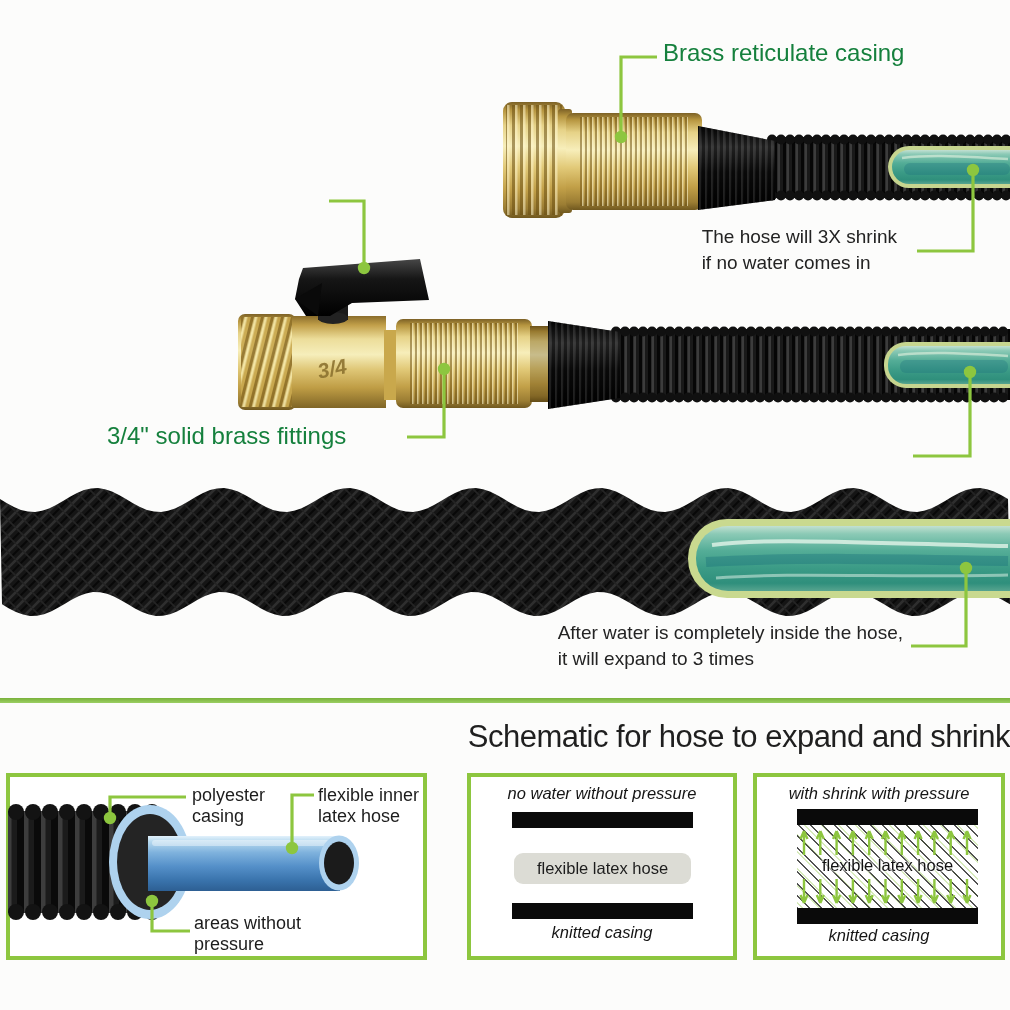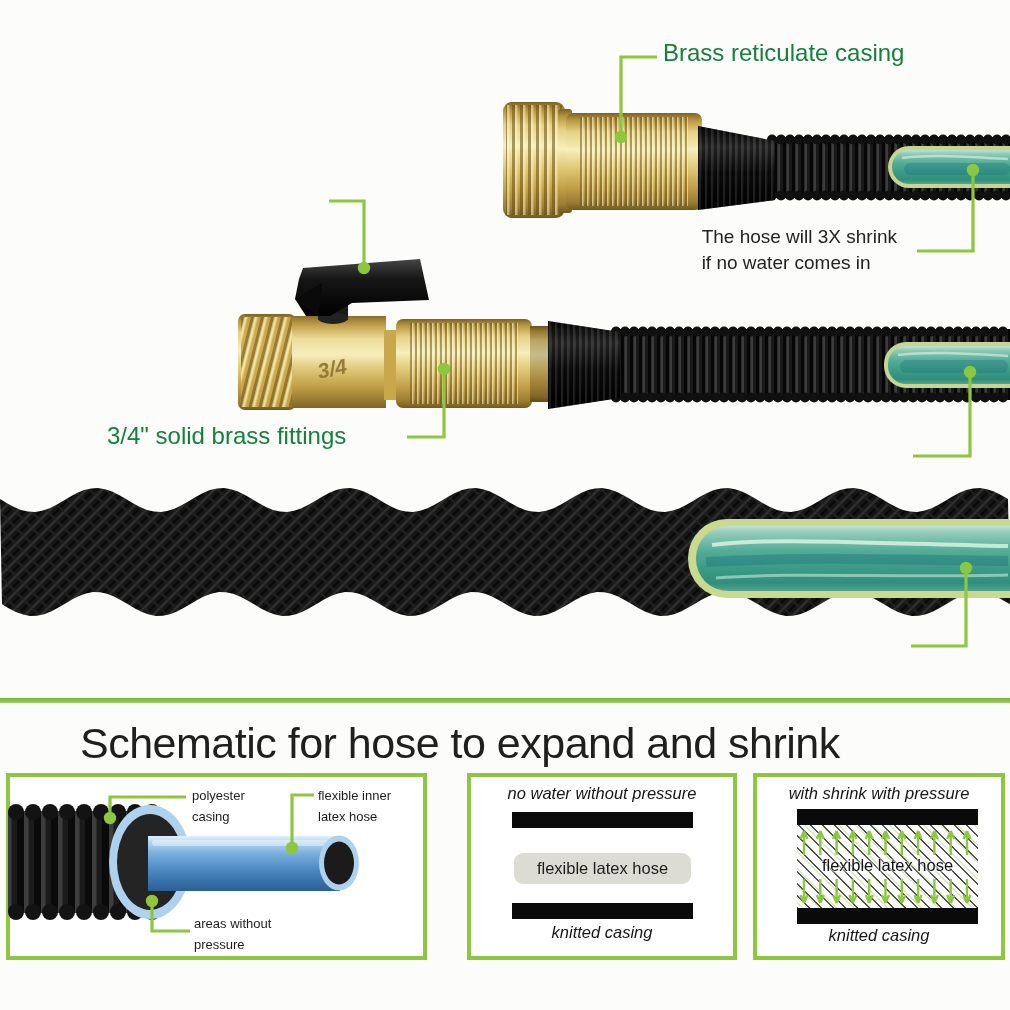"After water is completely inside" div.note { html: none -> <div>After water is completely inside the hose, it will expand to 3 times</div> }
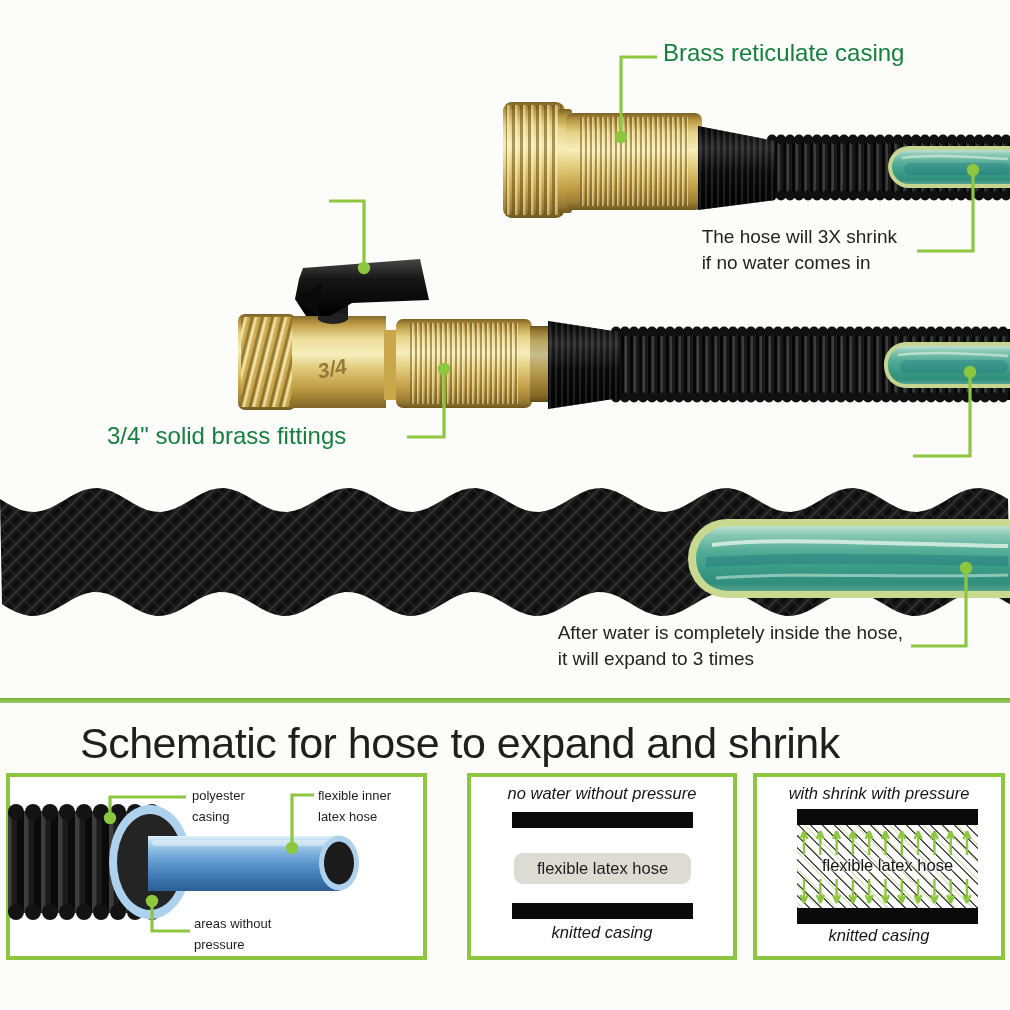"Schematic for hose to expand" .title { font-size: 43px -> 31px; text-align: left -> right }
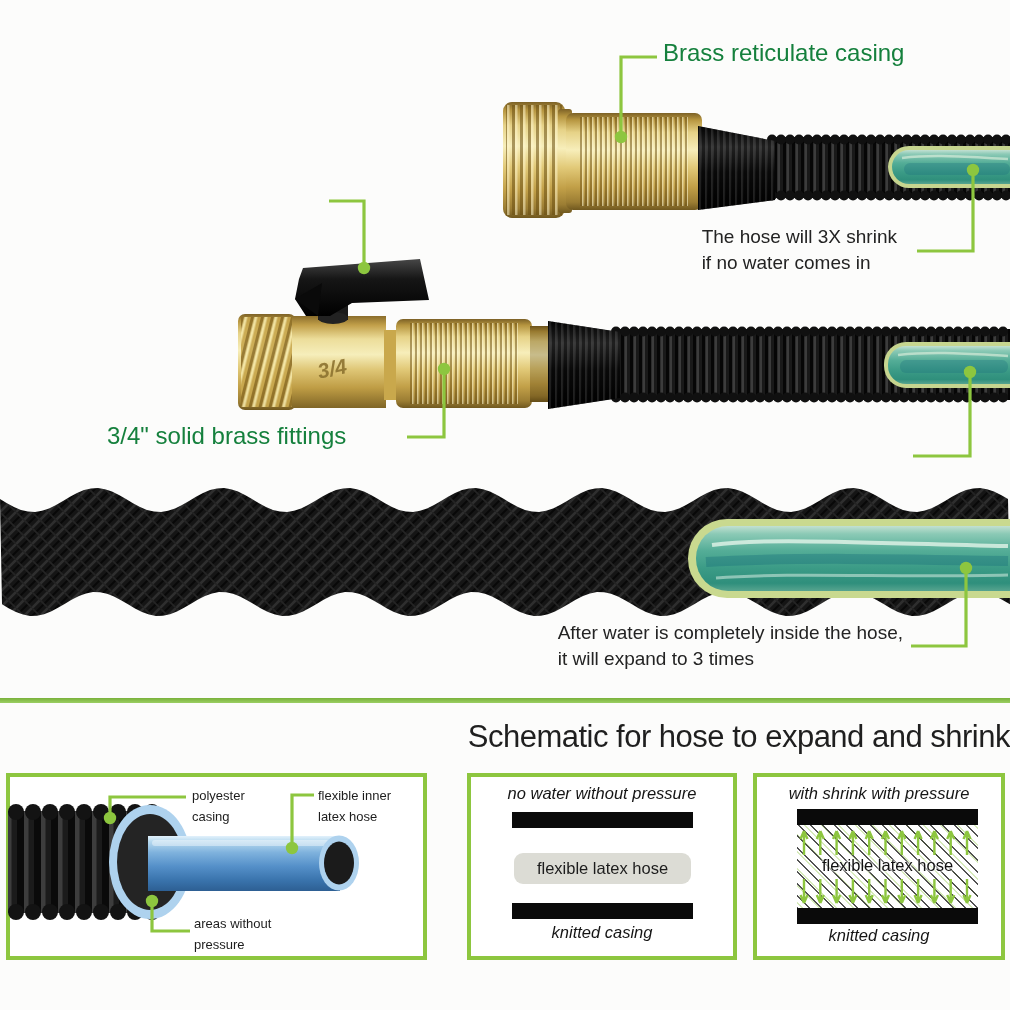"polyester" .plabel { font-size: 13px -> 18px }
